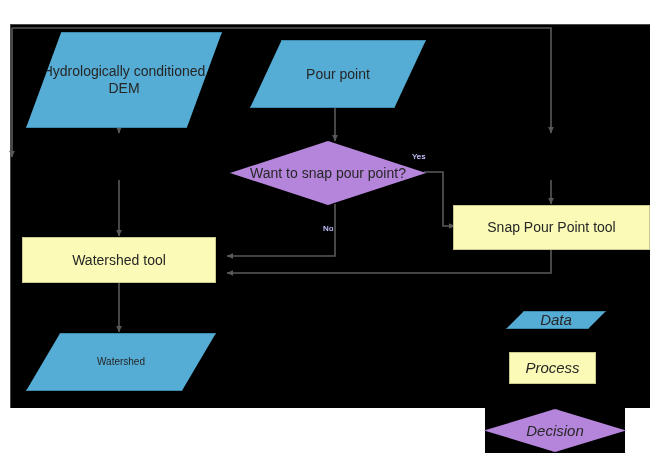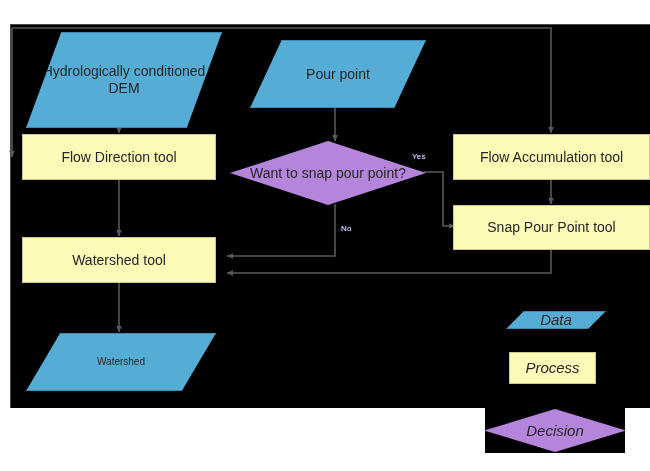"Flow Direction tool" div.node { html: <div> <span>Flow Direction tool</span> </div> -> none }
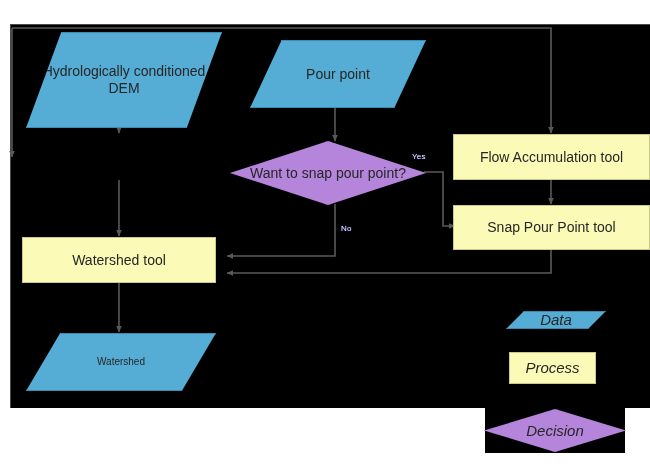"Flow Accumulation tool" div.node { html: <div> <span>Flow Accumulation tool</span> </div> -> none }
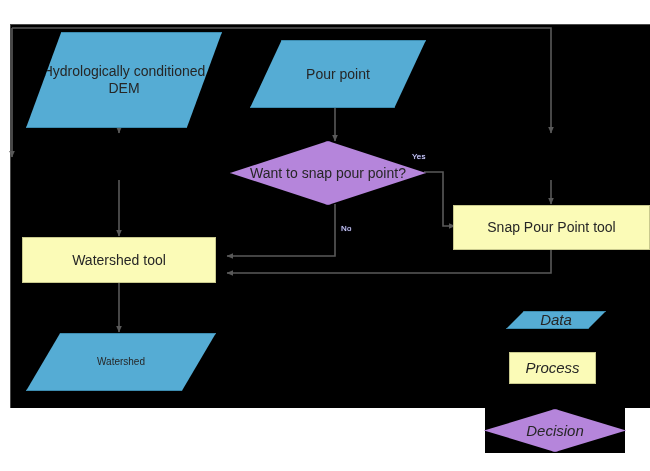"No" div.edge-label { left: 321px -> 303px }
